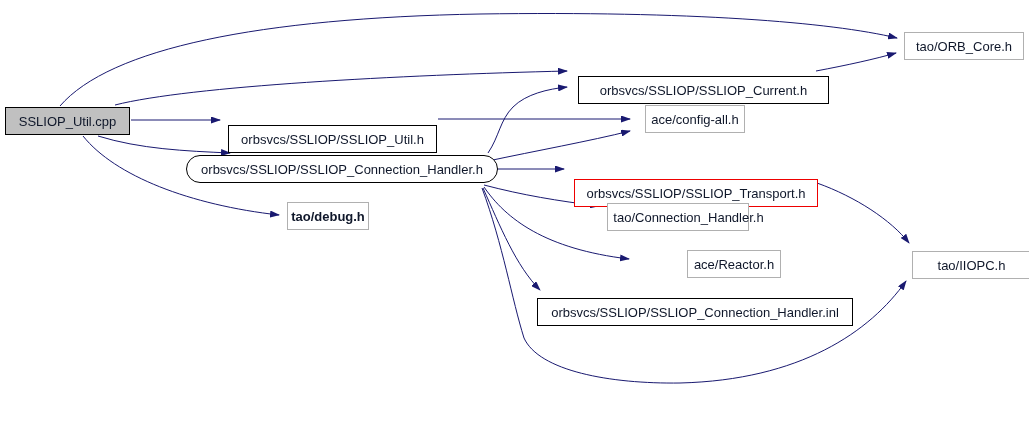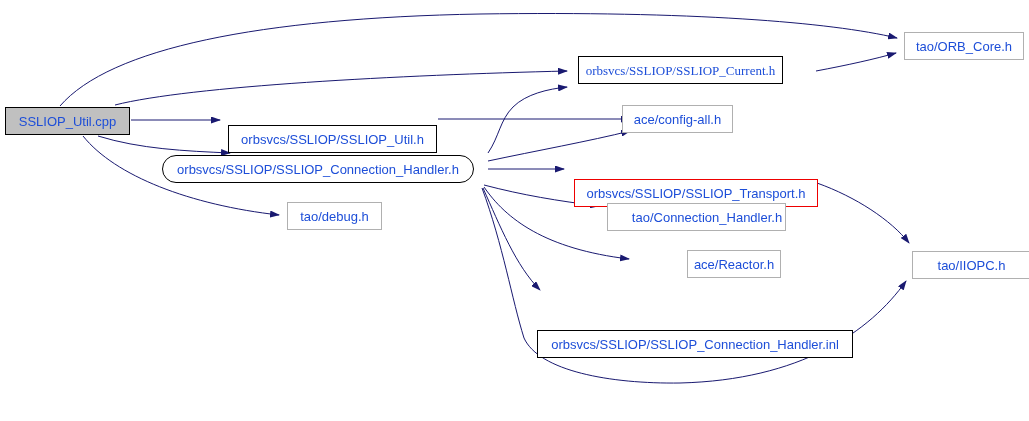"tao/ORB_Core.h" .node { color: #1d4ed8 -> #0f172a }
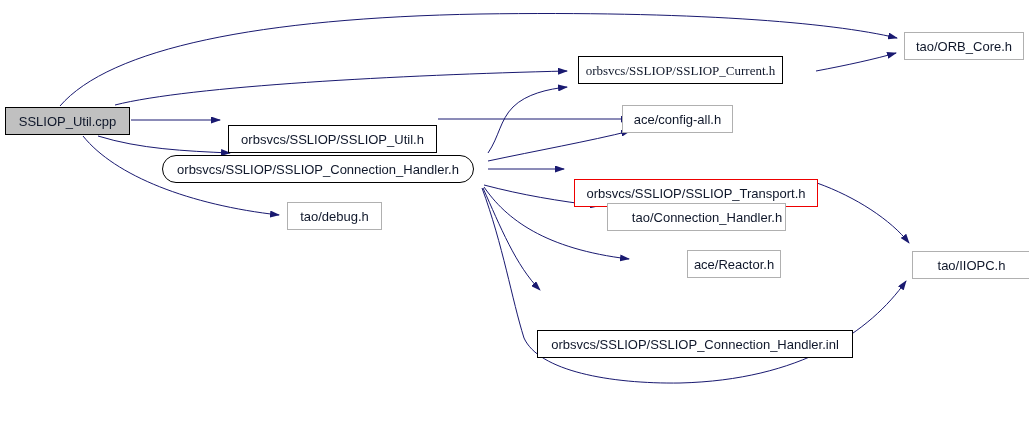"orbsvcs/SSLIOP/SSLIOP_Current.h" #n1 { font-family: Liberation Serif, serif -> none; top: 56px -> 76px; width: 205px -> 251px }
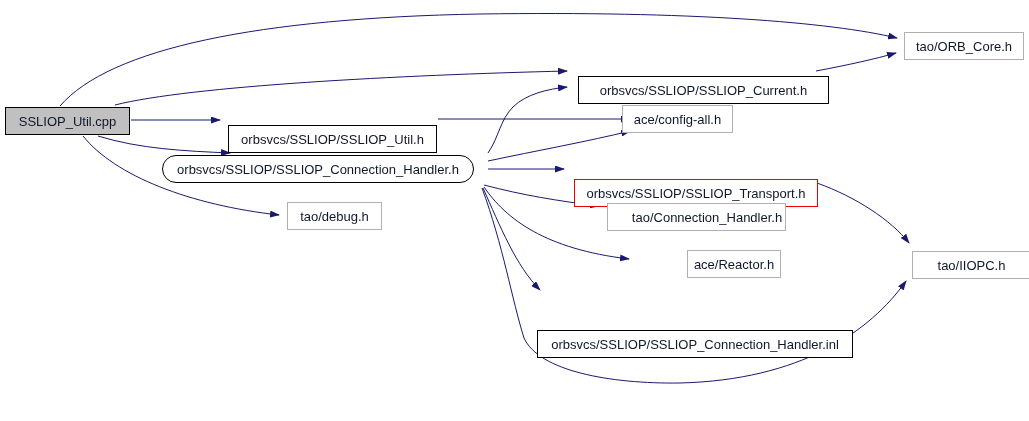"ace/config-all.h" #n4 { left: 622px -> 645px; width: 111px -> 100px }
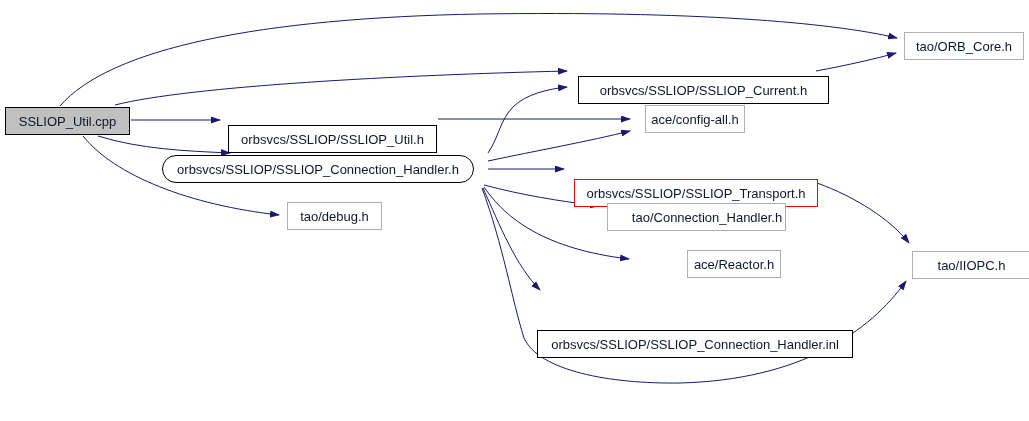"orbsvcs/SSLIOP/SSLIOP_Connection_Handler.h" #n5 { left: 162px -> 186px }
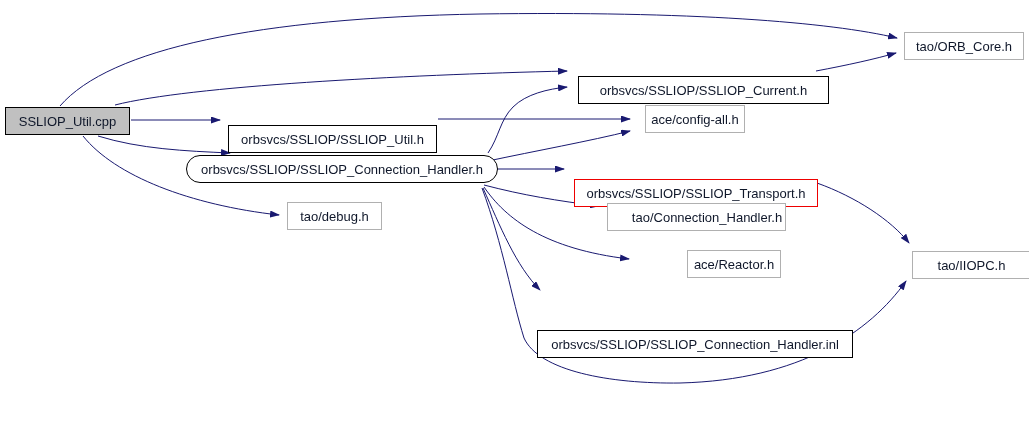"tao/debug.h" #n7 { font-weight: none -> bold; width: 95px -> 82px }
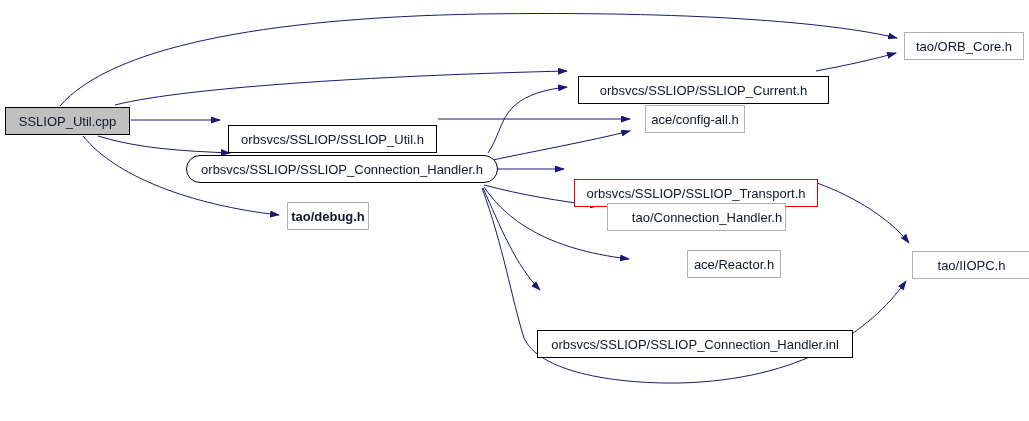"tao/Connection_Handler.h" #n8 { width: 179px -> 142px }
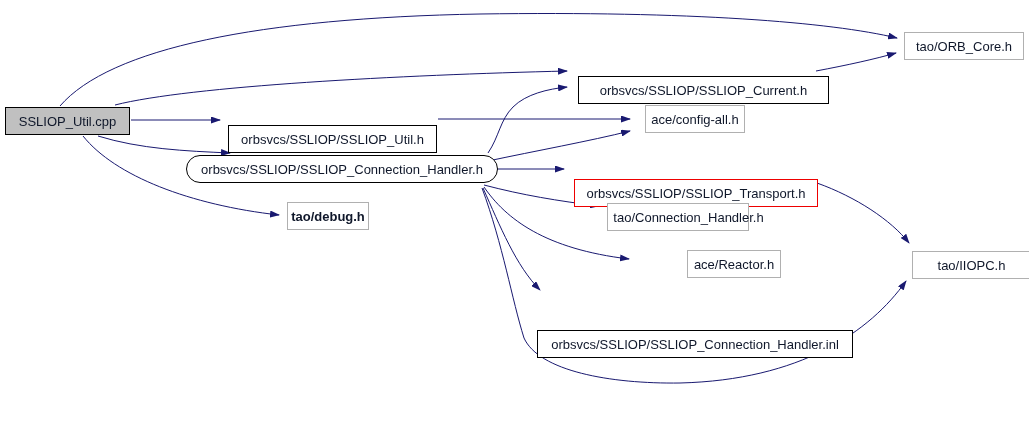"orbsvcs/SSLIOP/SSLIOP_Connection_Handler.inl" #n11 { margin-top: 32px -> none }
